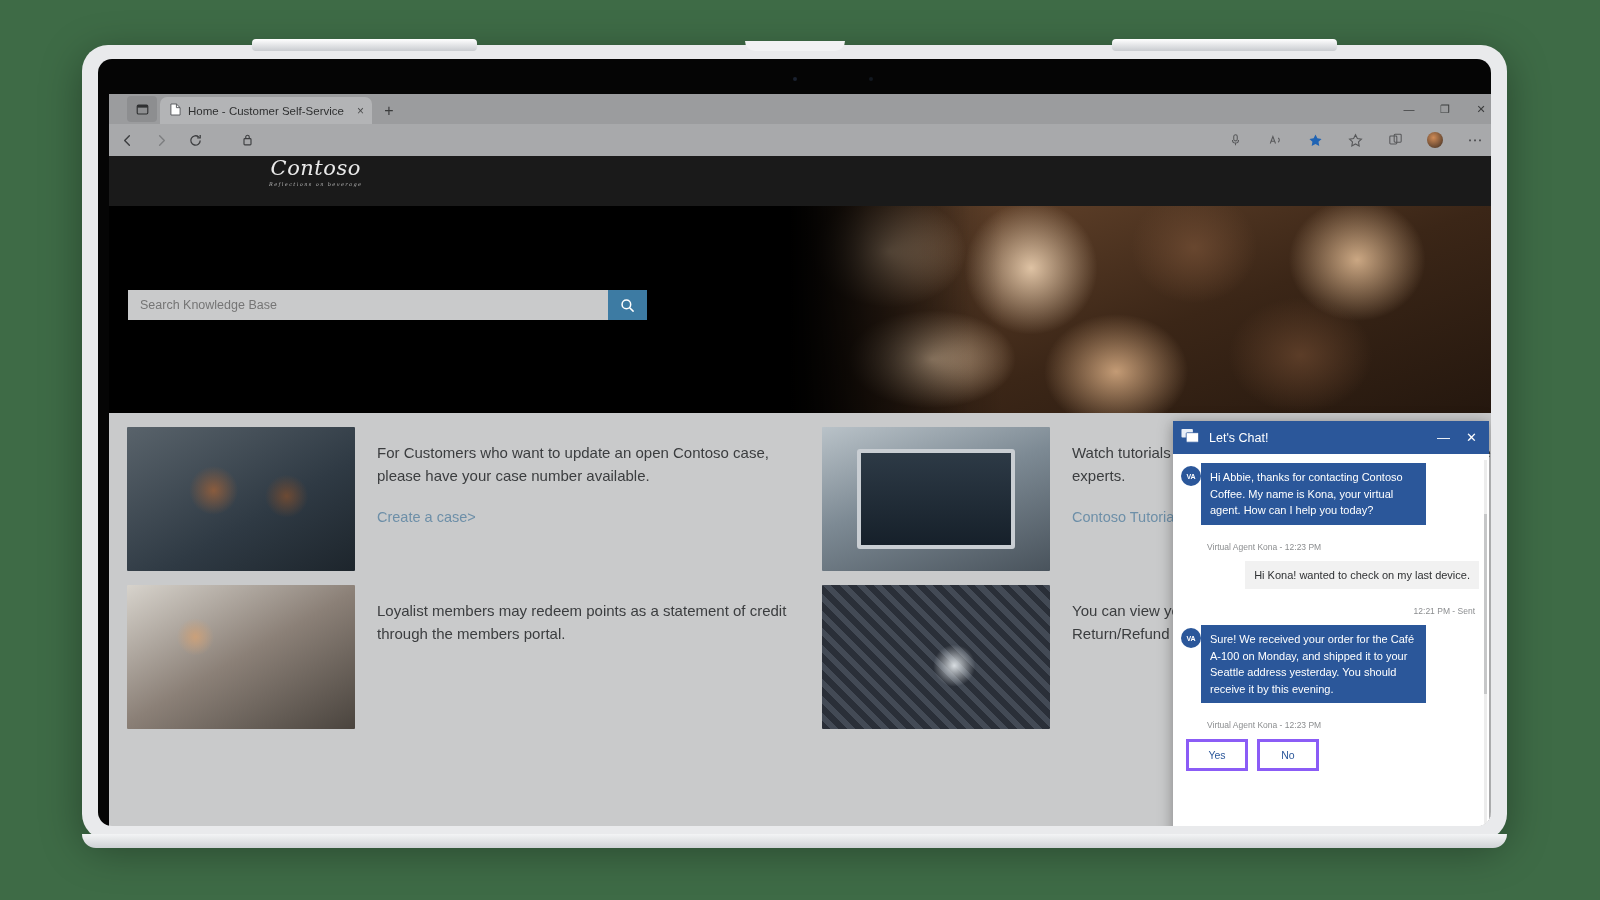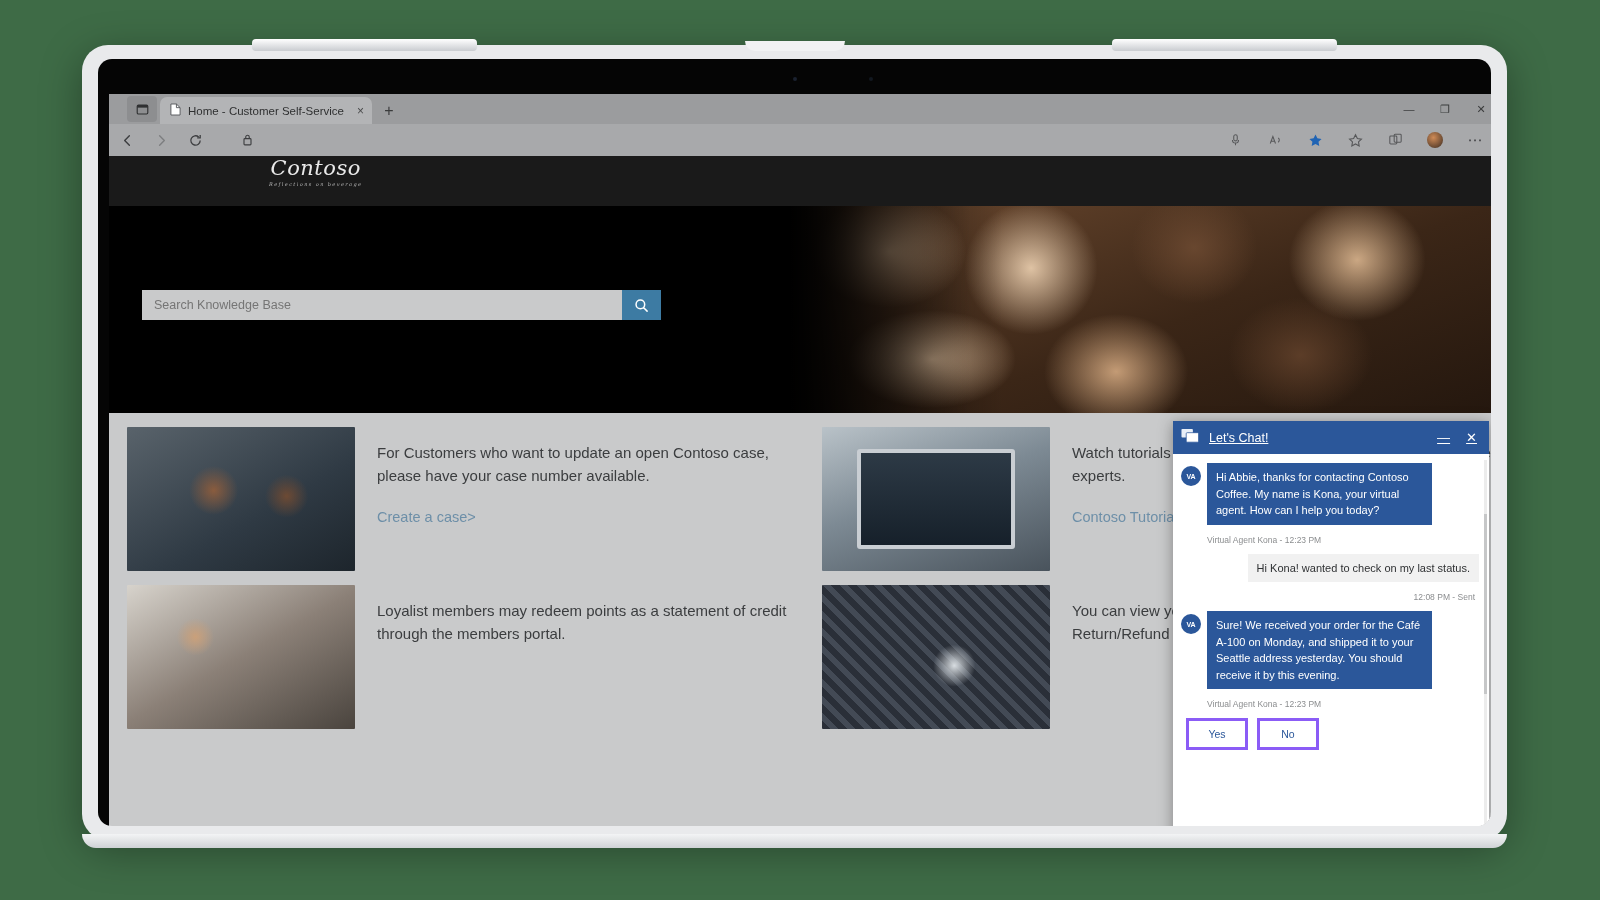"Search Knowledge Base" .searchwrap { left: 33px -> 19px }
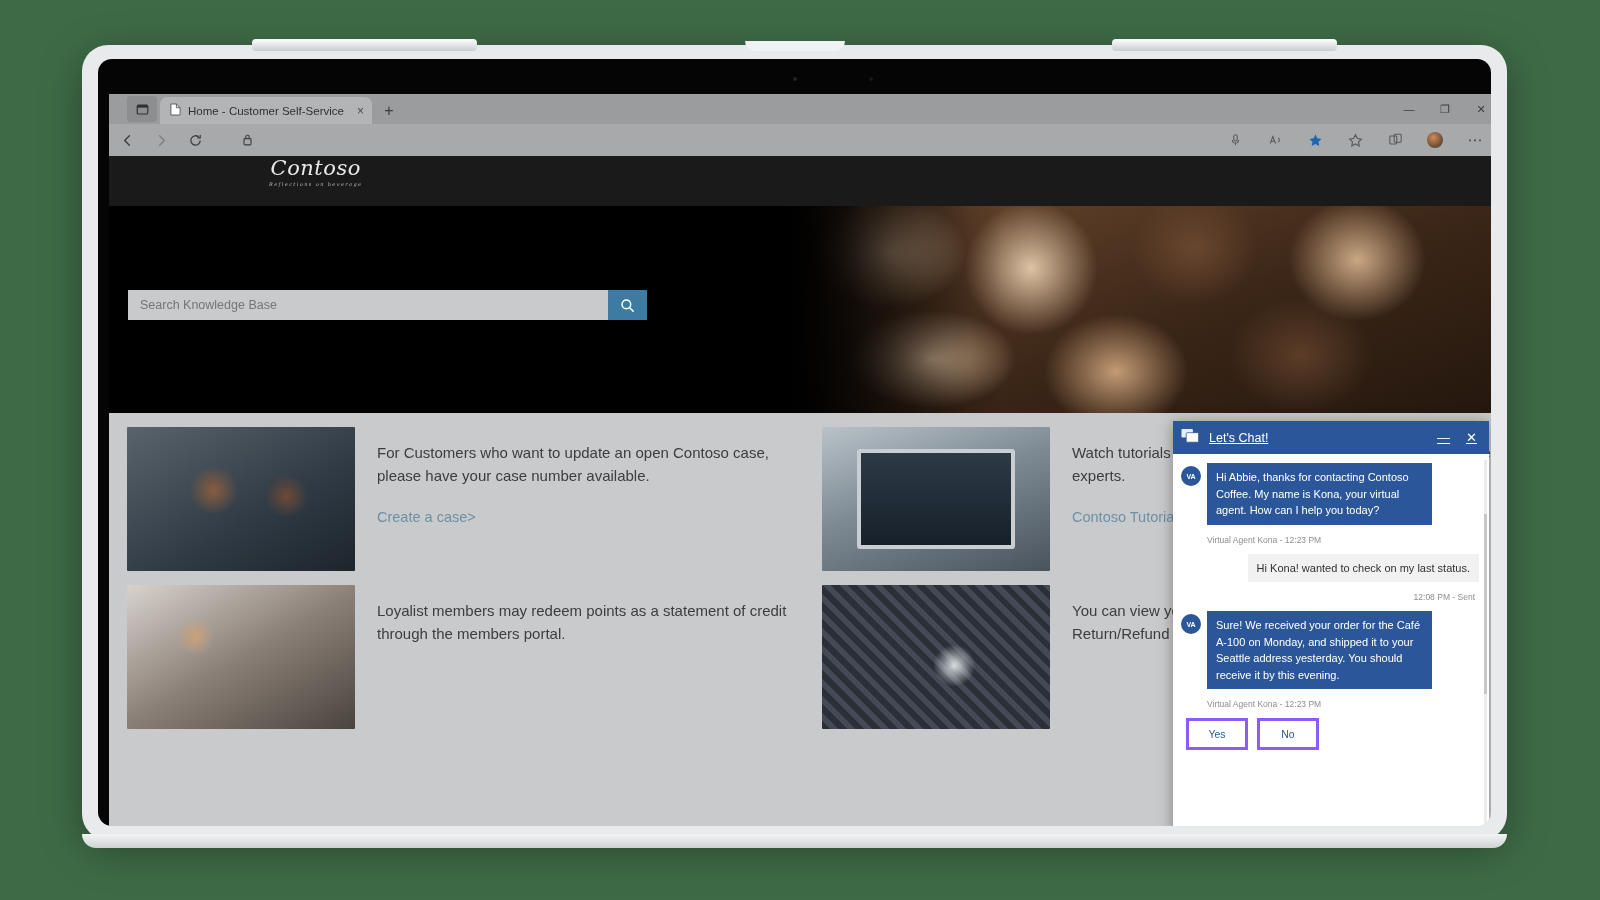"Let's Chat!" .chat-head { text-decoration: underline -> none }
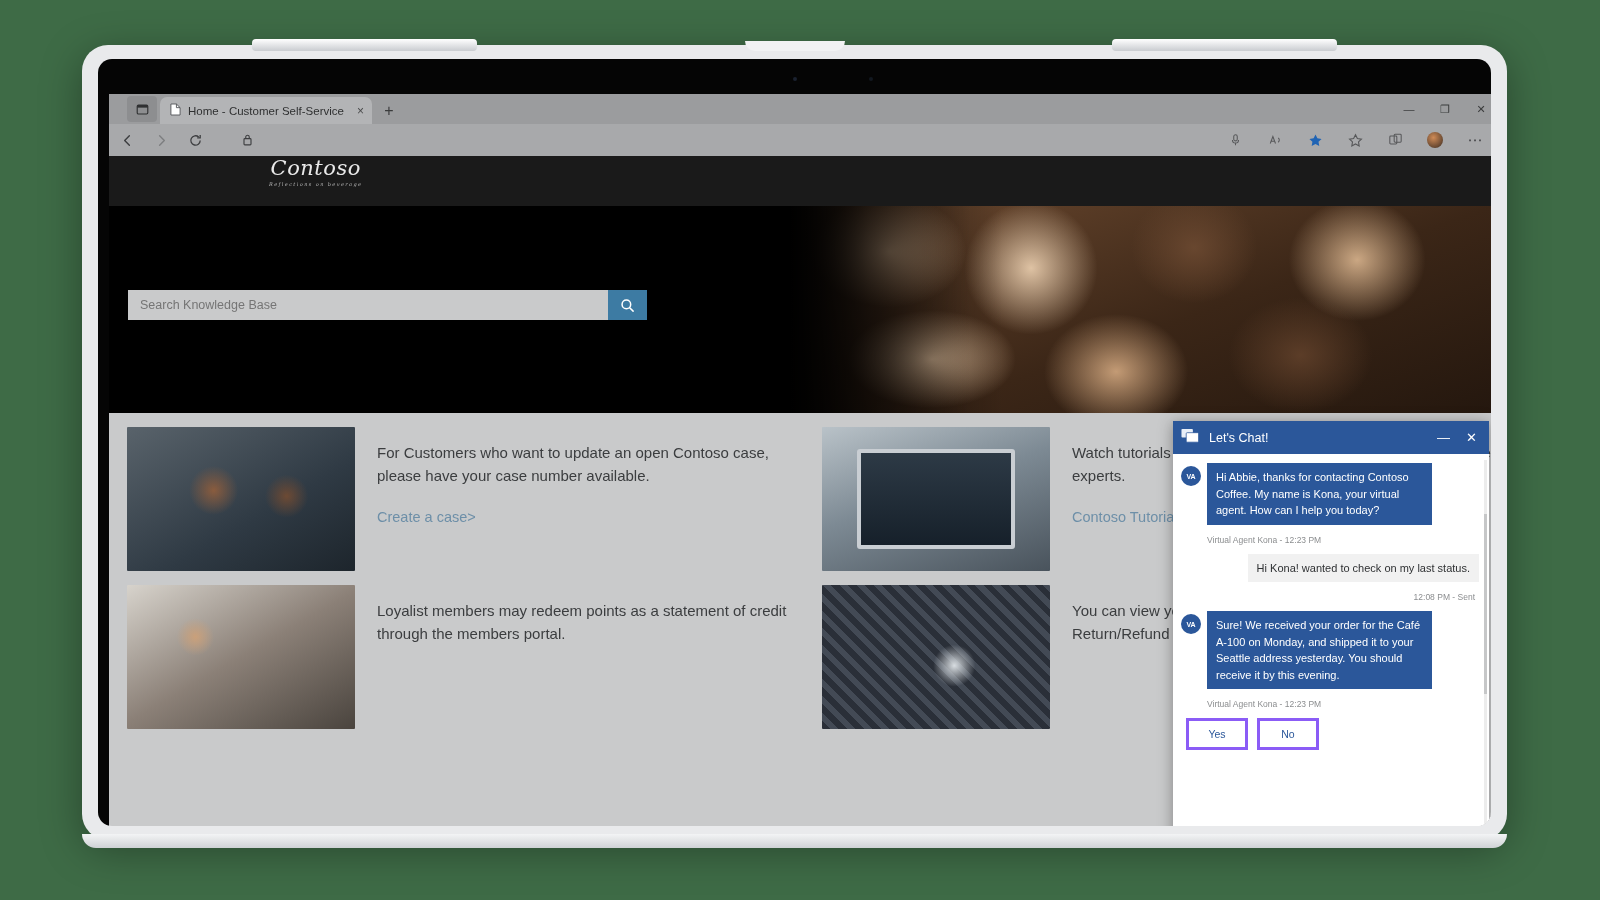"Hi Abbie, thanks for contacting" .msg-row { gap: 6px -> none; margin-bottom: 10px -> 17px }
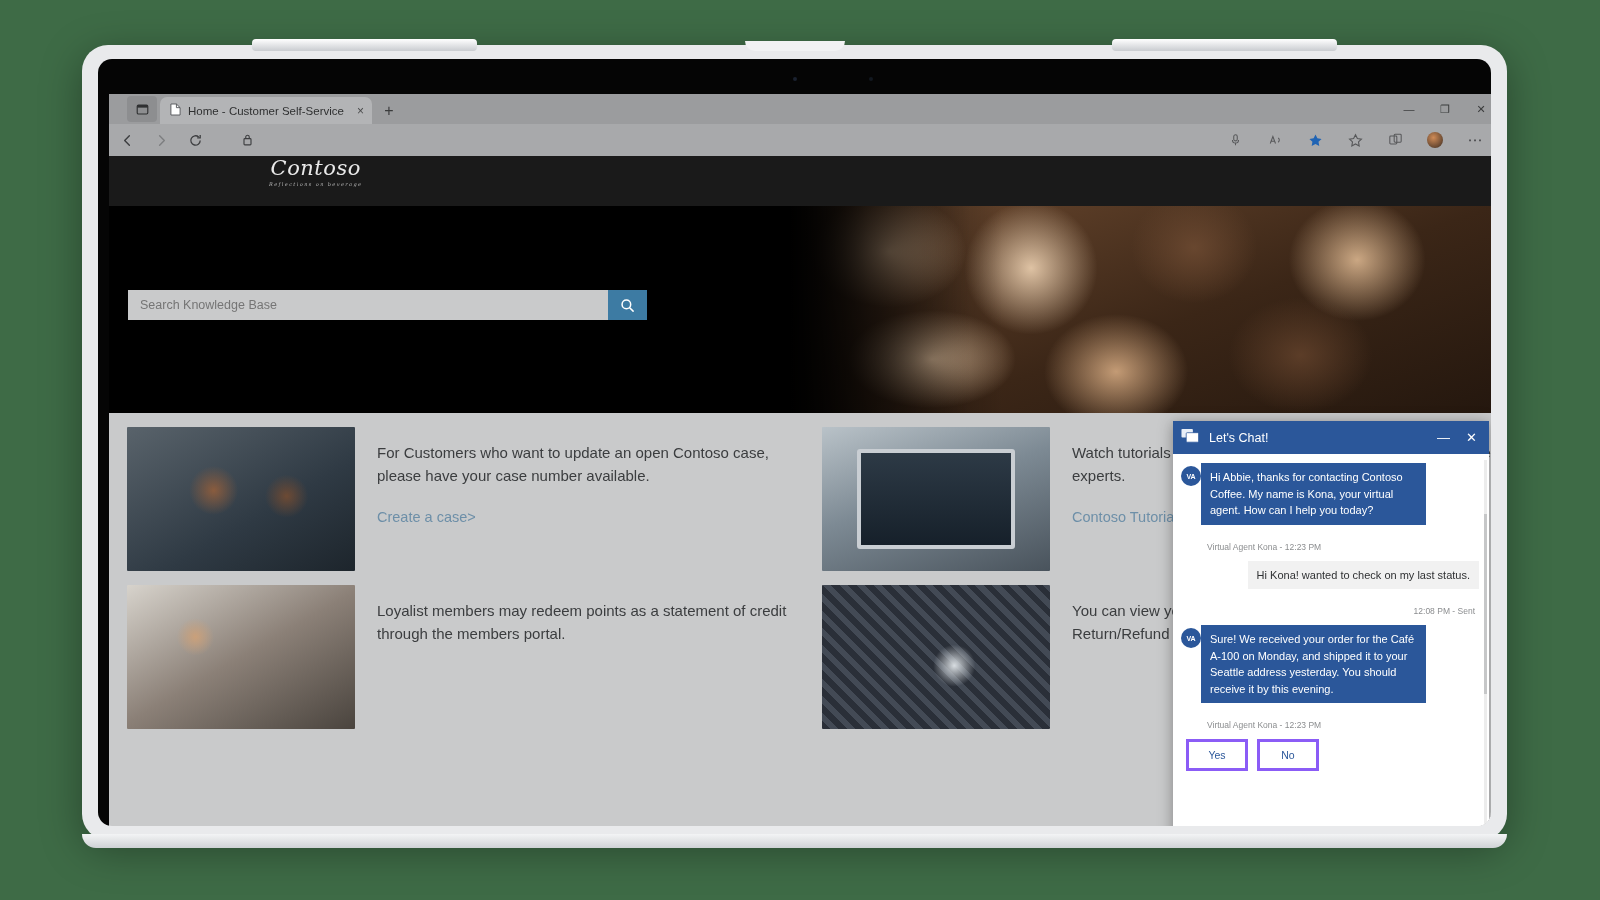"Hi Kona! wanted to check" div.bub-user { text: status -> device }
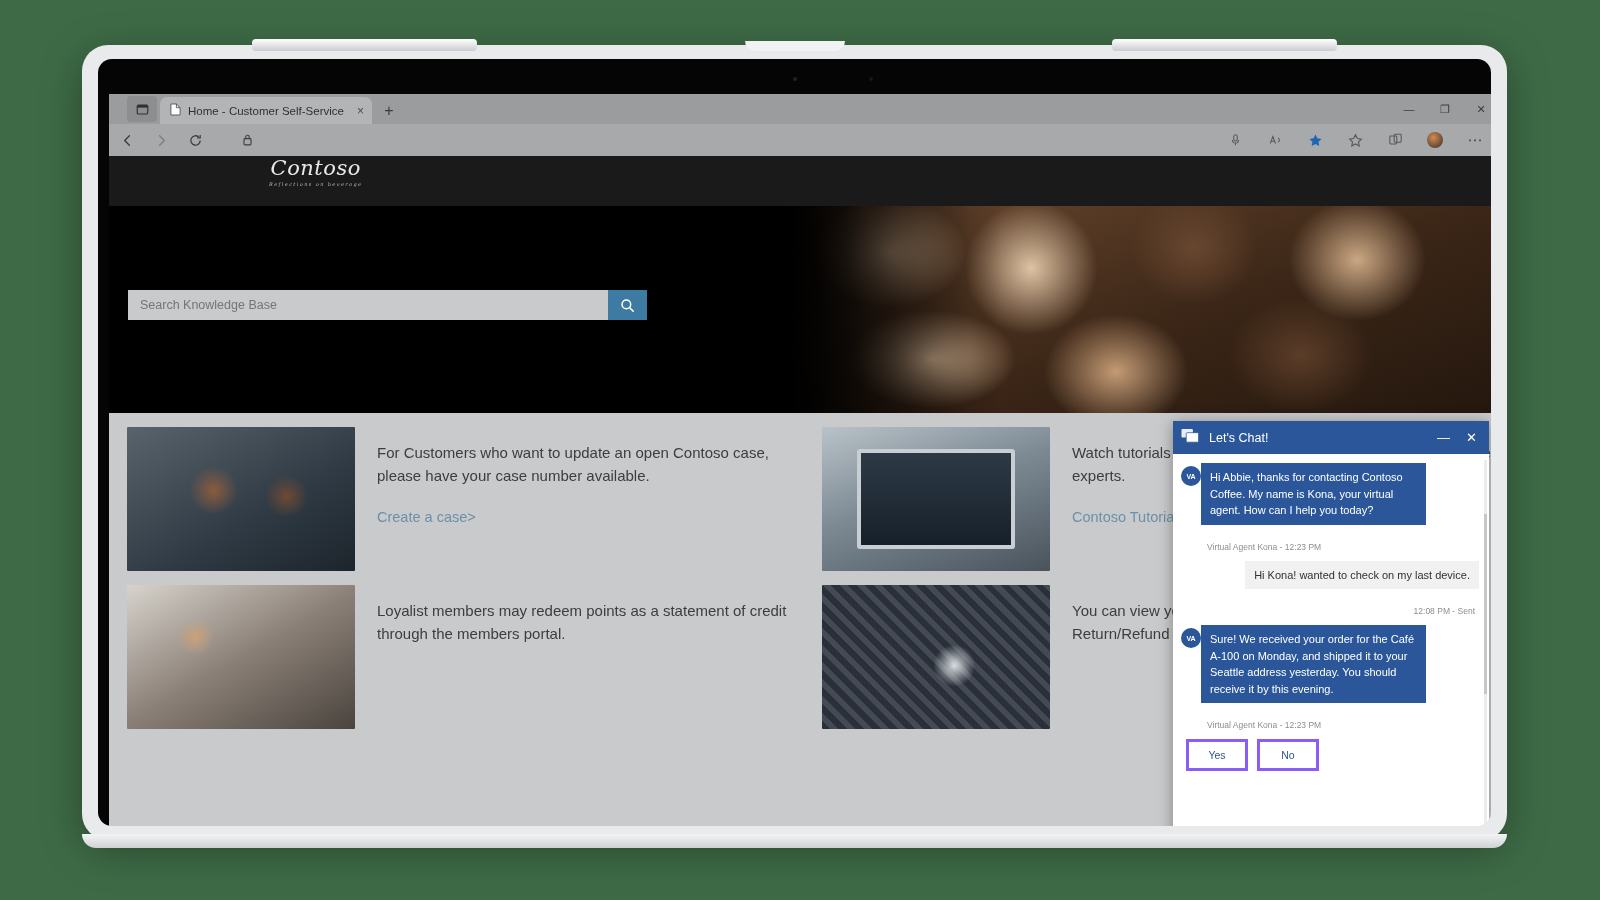"12:08 PM - Sent" div.meta { text: 12:08 -> 12:21 }
